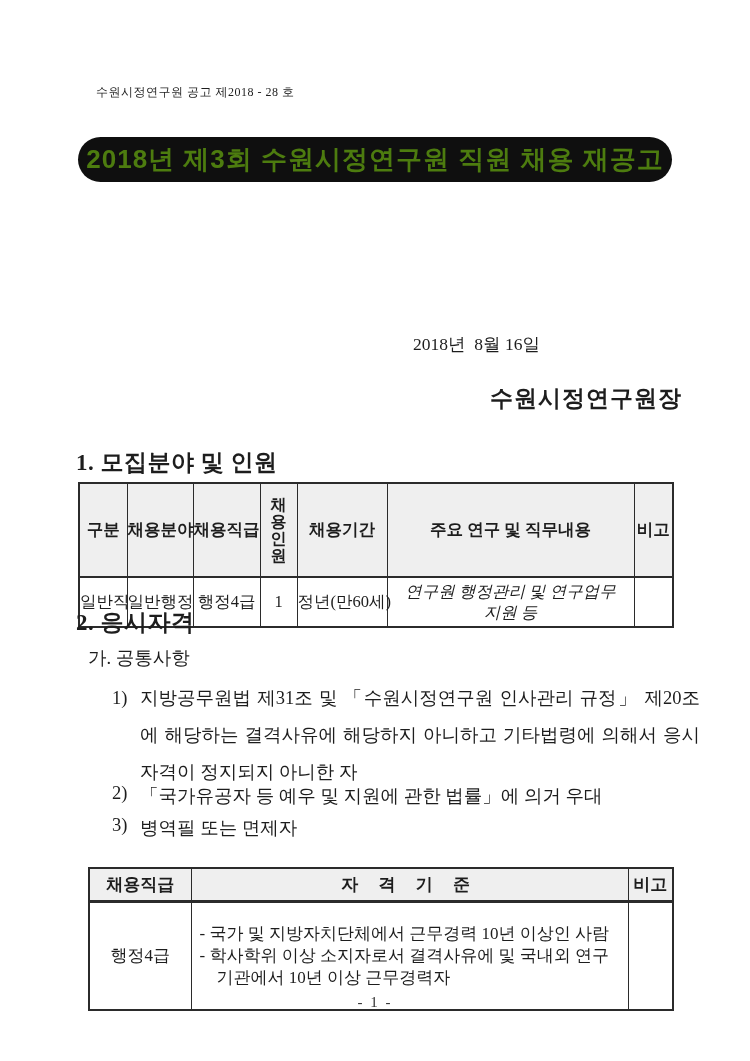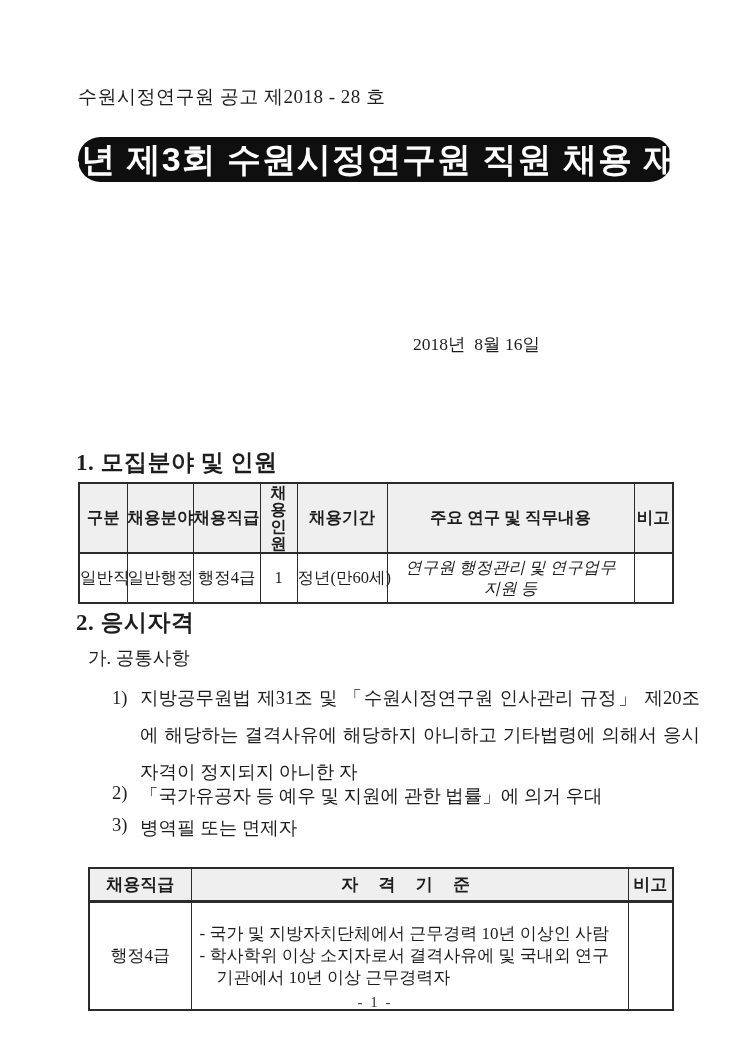"수원시정연구원 공고 제2018 - 28" .doc-number { font-size: 19px -> 12px; left: 78px -> 96px }
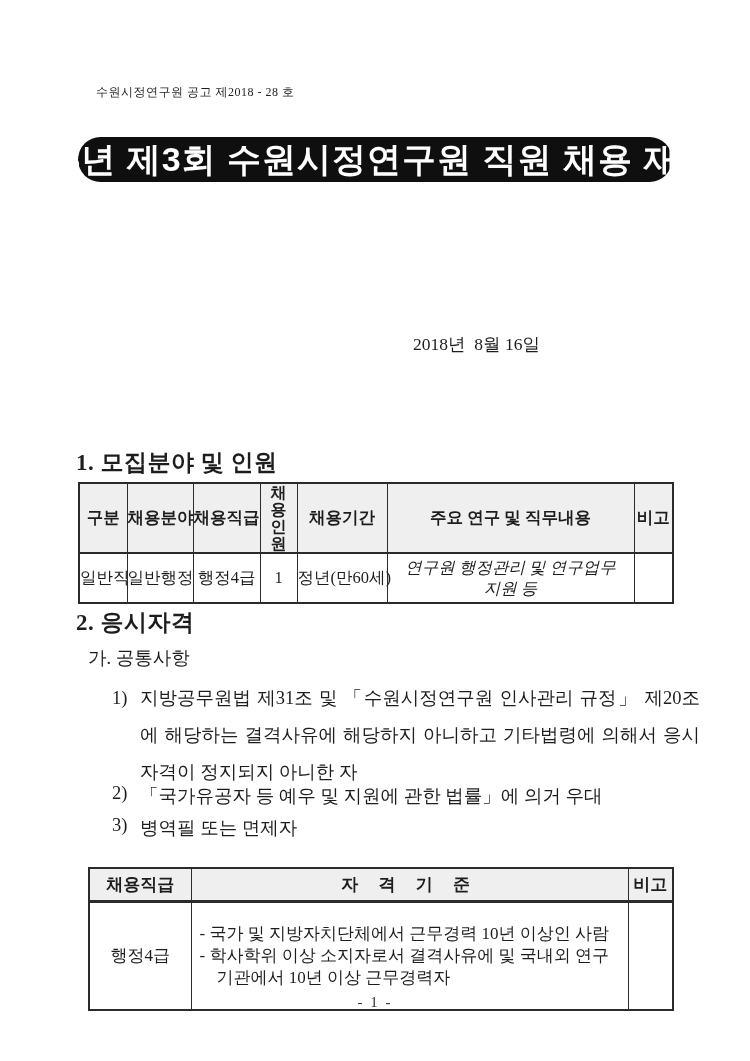"2018년 제3회 수원시정연구원 직원 채용" .title-box .title-text { color: #ffffff -> #4d7c0f; font-size: 34px -> 26px }
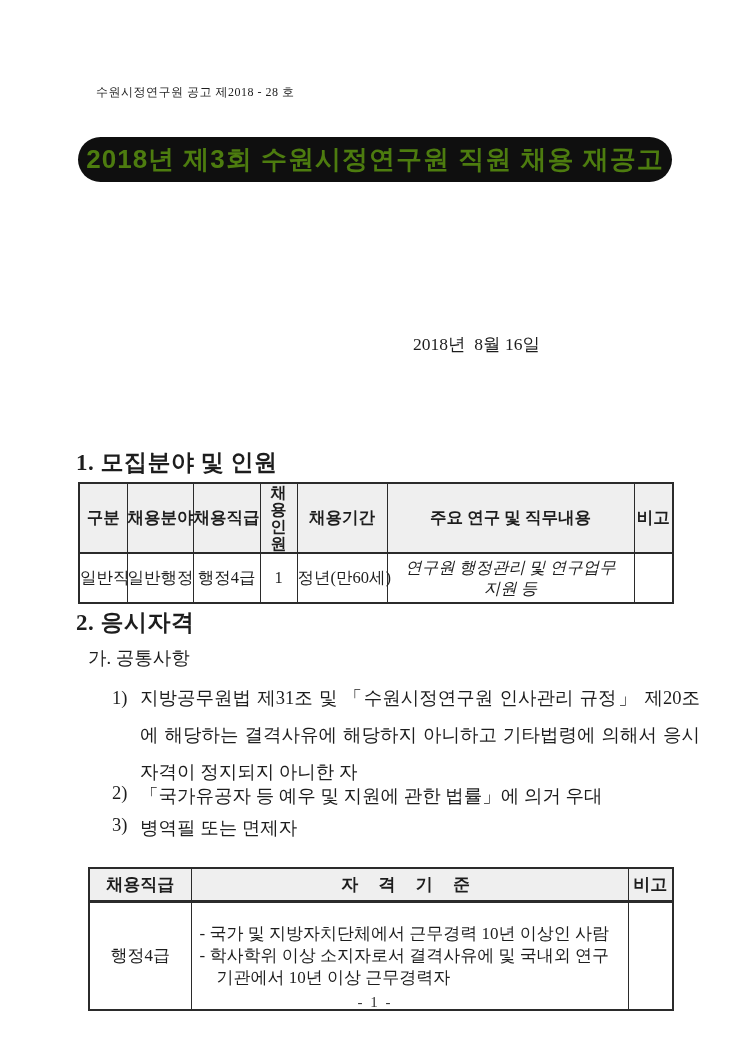"수원시정연구원장" div.signature { html: none -> <div>수원시정연구원장</div> }
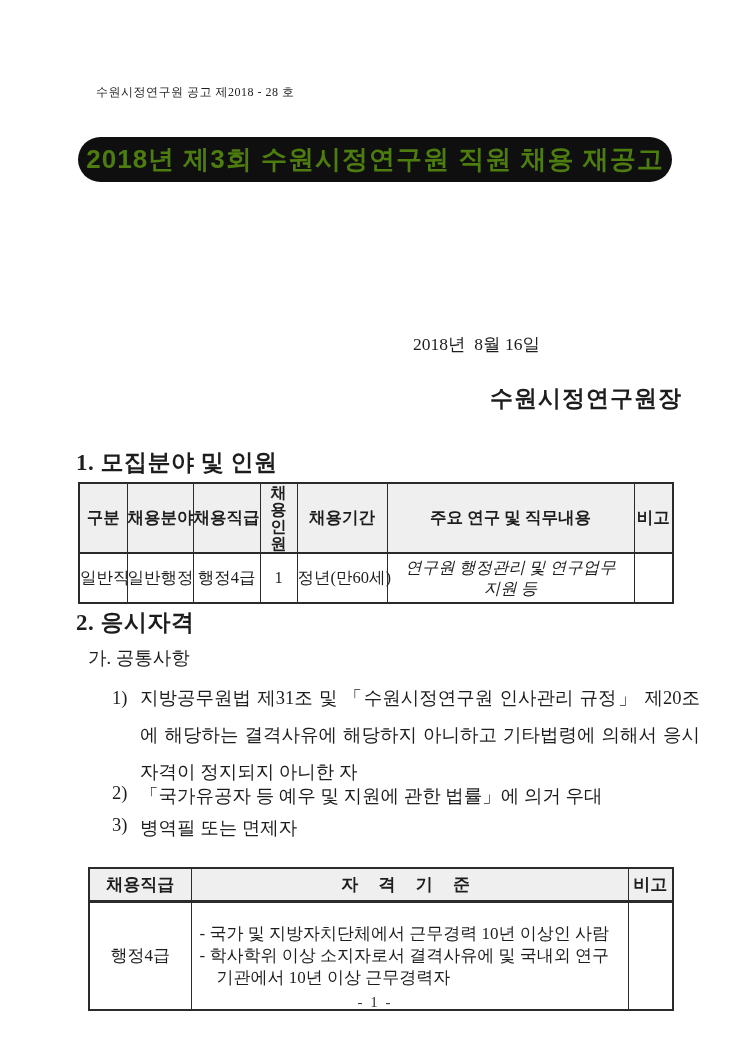"채용인원" .t1 thead th.wrap2 { padding: 0 3px -> 12px 3px }
